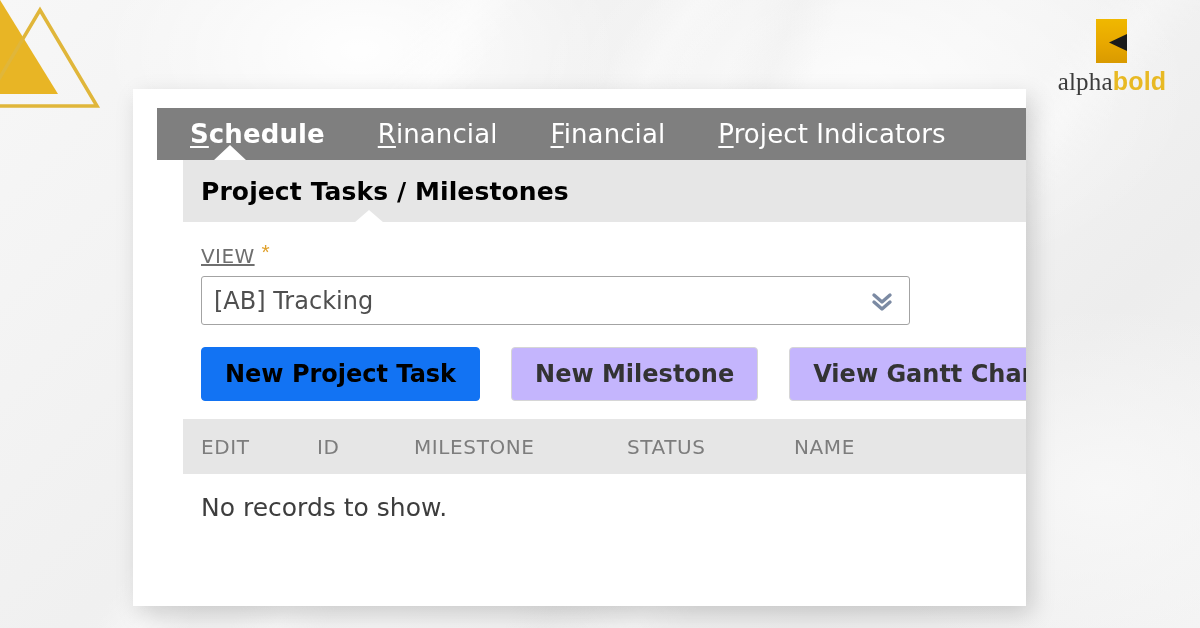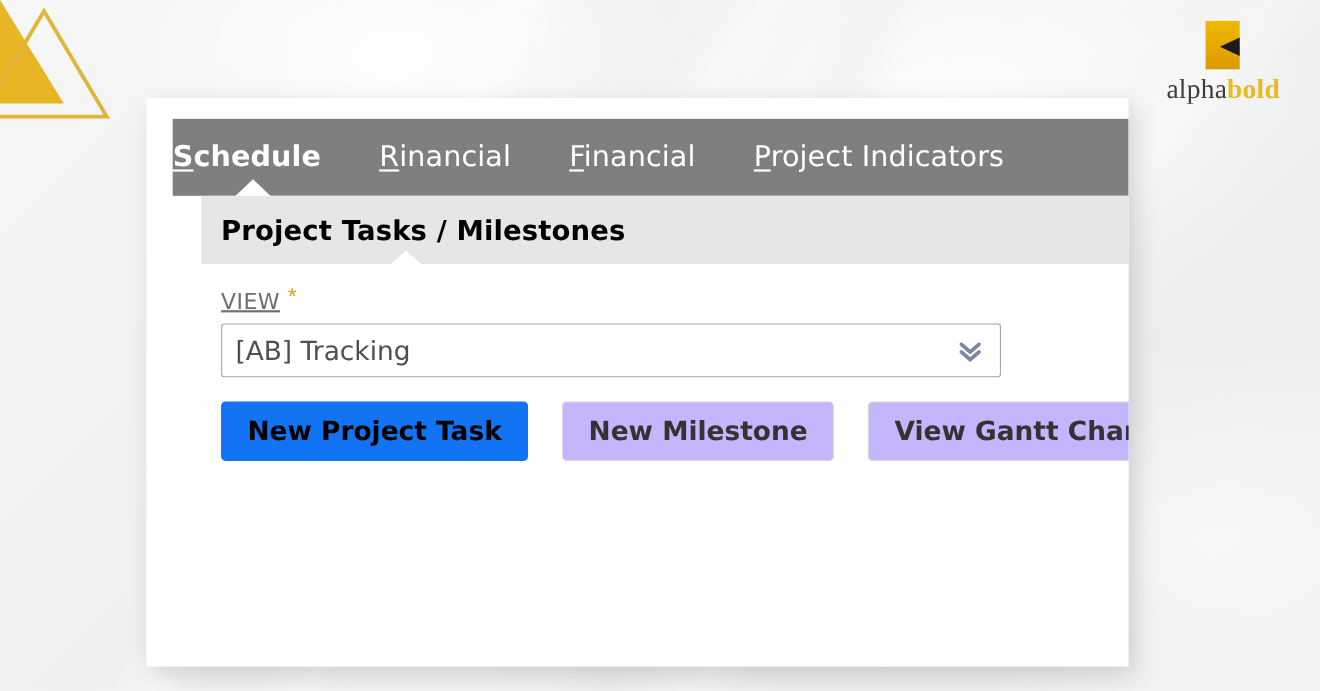"bold" .logo-bold { font-family: Liberation Serif, serif -> Liberation Sans, sans-serif }
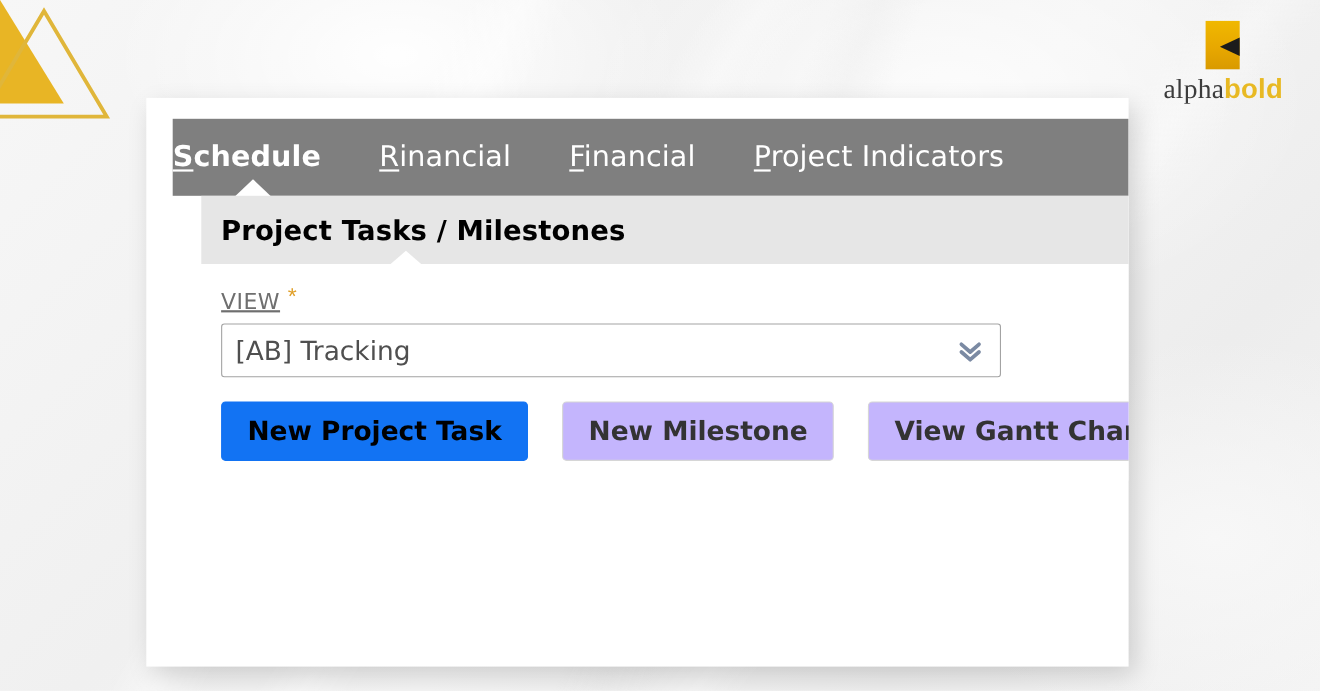"Schedule" .tabbar { height: 70px -> 52px; padding-left: none -> 33px }
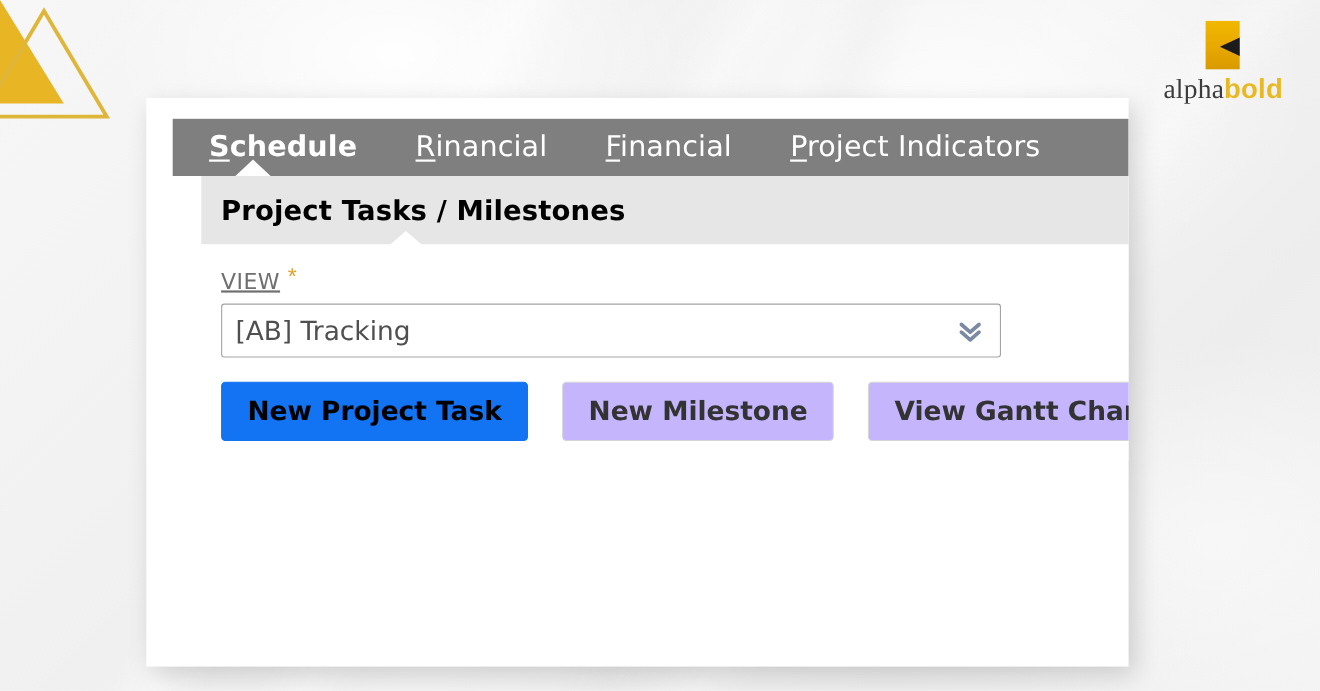"EDIT" div.table { html: none -> <div> <div> <div>EDIT</div> <div>ID</div> <div>MILESTONE</div> <div>STATUS</div> <div>NAME</div> </div> <div> <div>No records to show.</div> </div> </div> }
